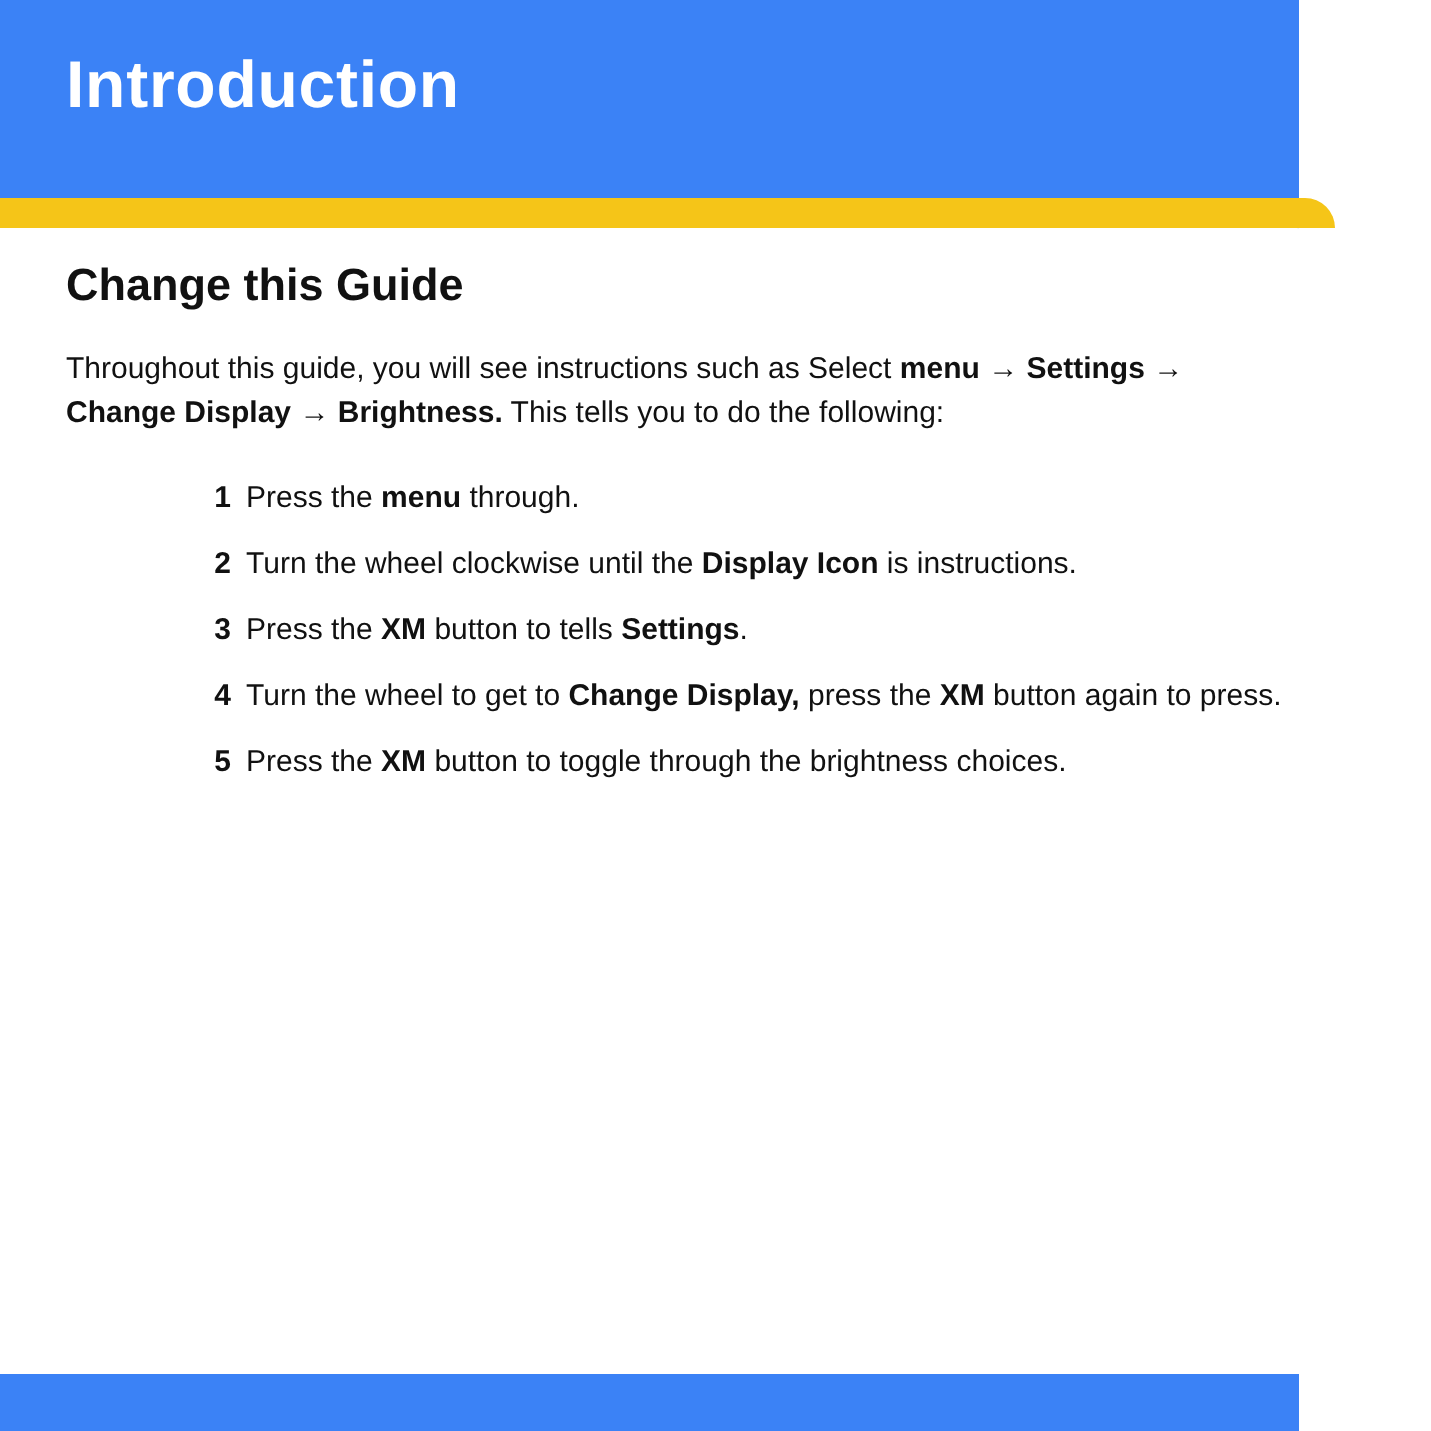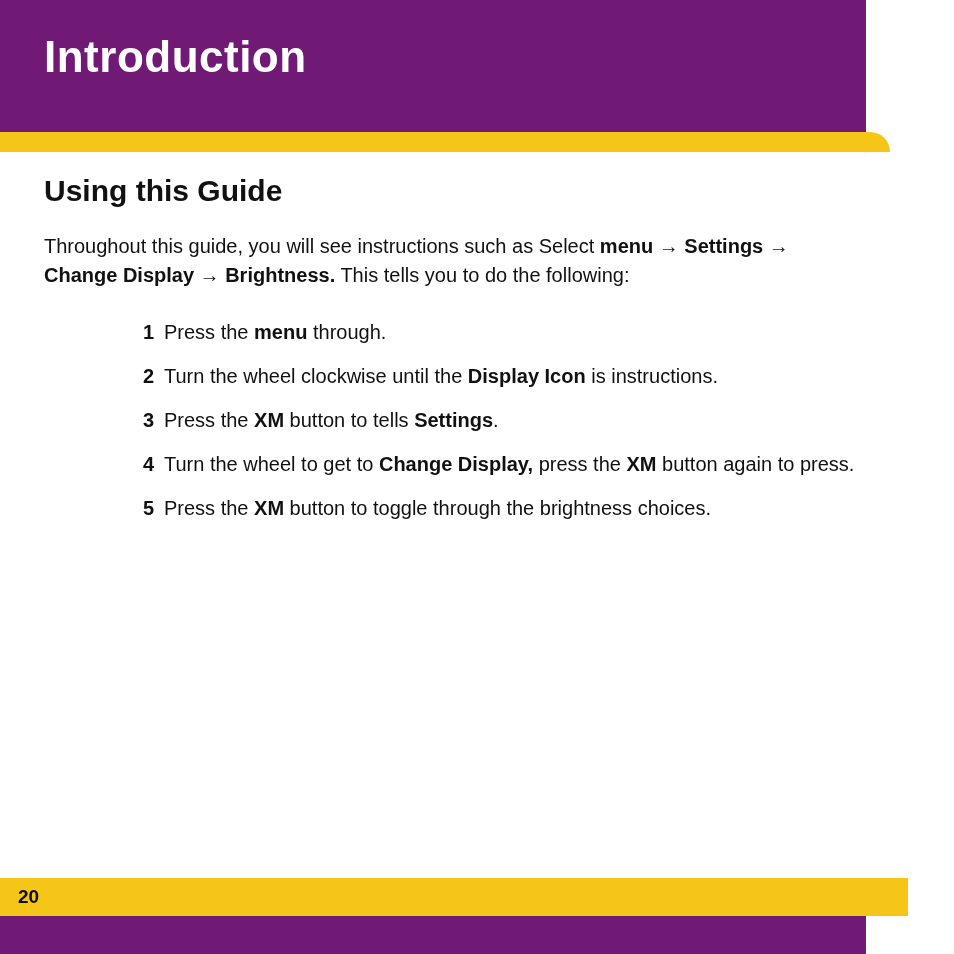"Introduction" .page { background: #701a75 -> #3b82f6 }
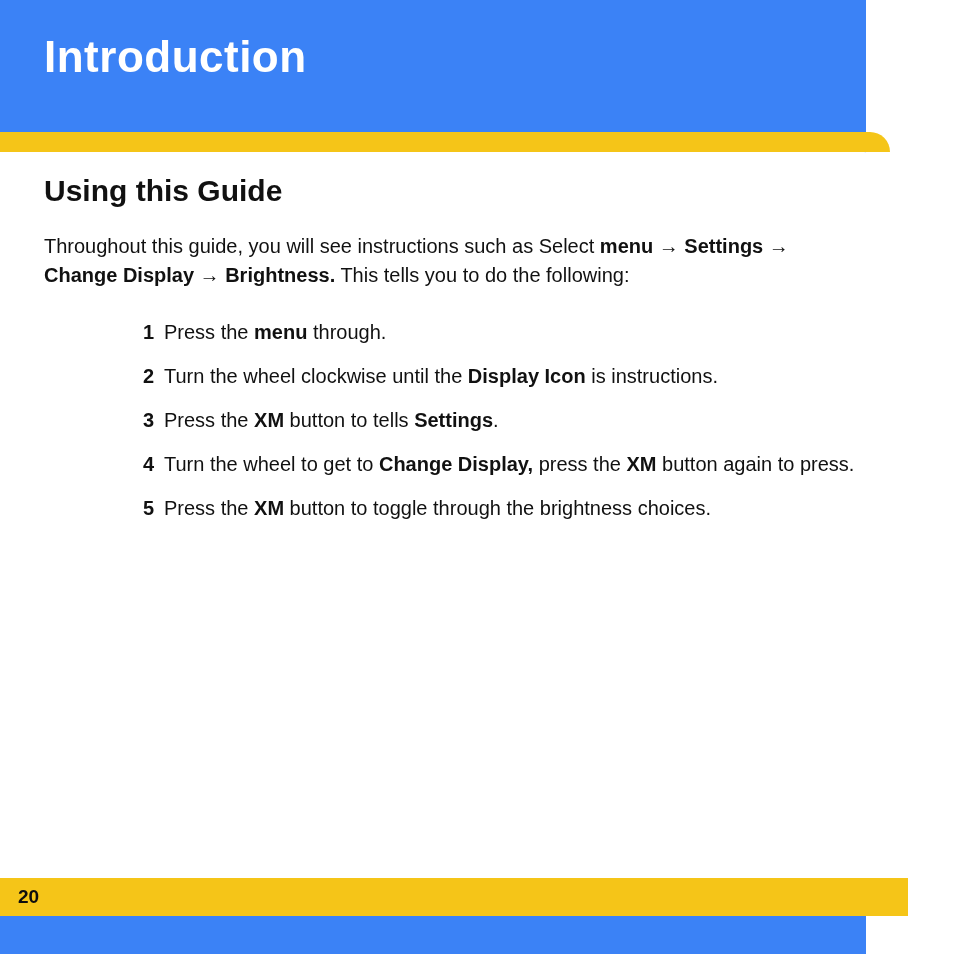"Using this Guide" h2.section-title { text: Using -> Change }
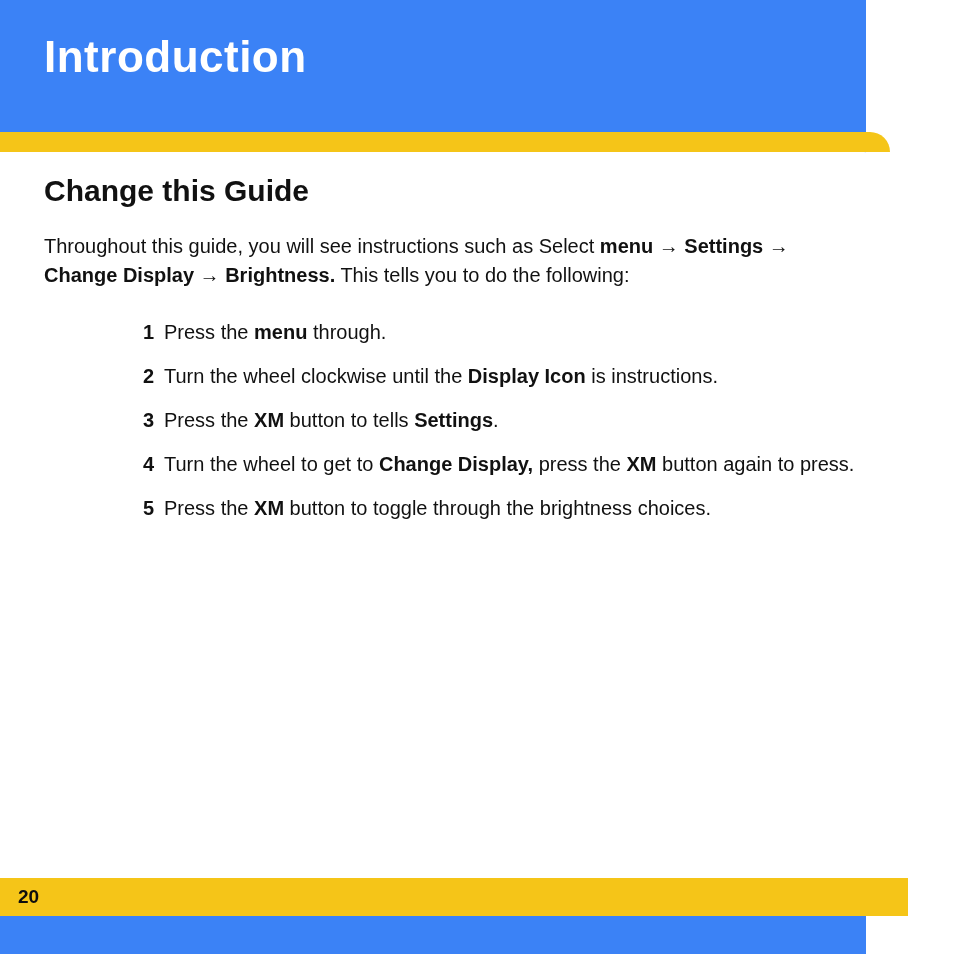"20" div.footer-bar { html: <div> <span>20</span> </div> -> none }
